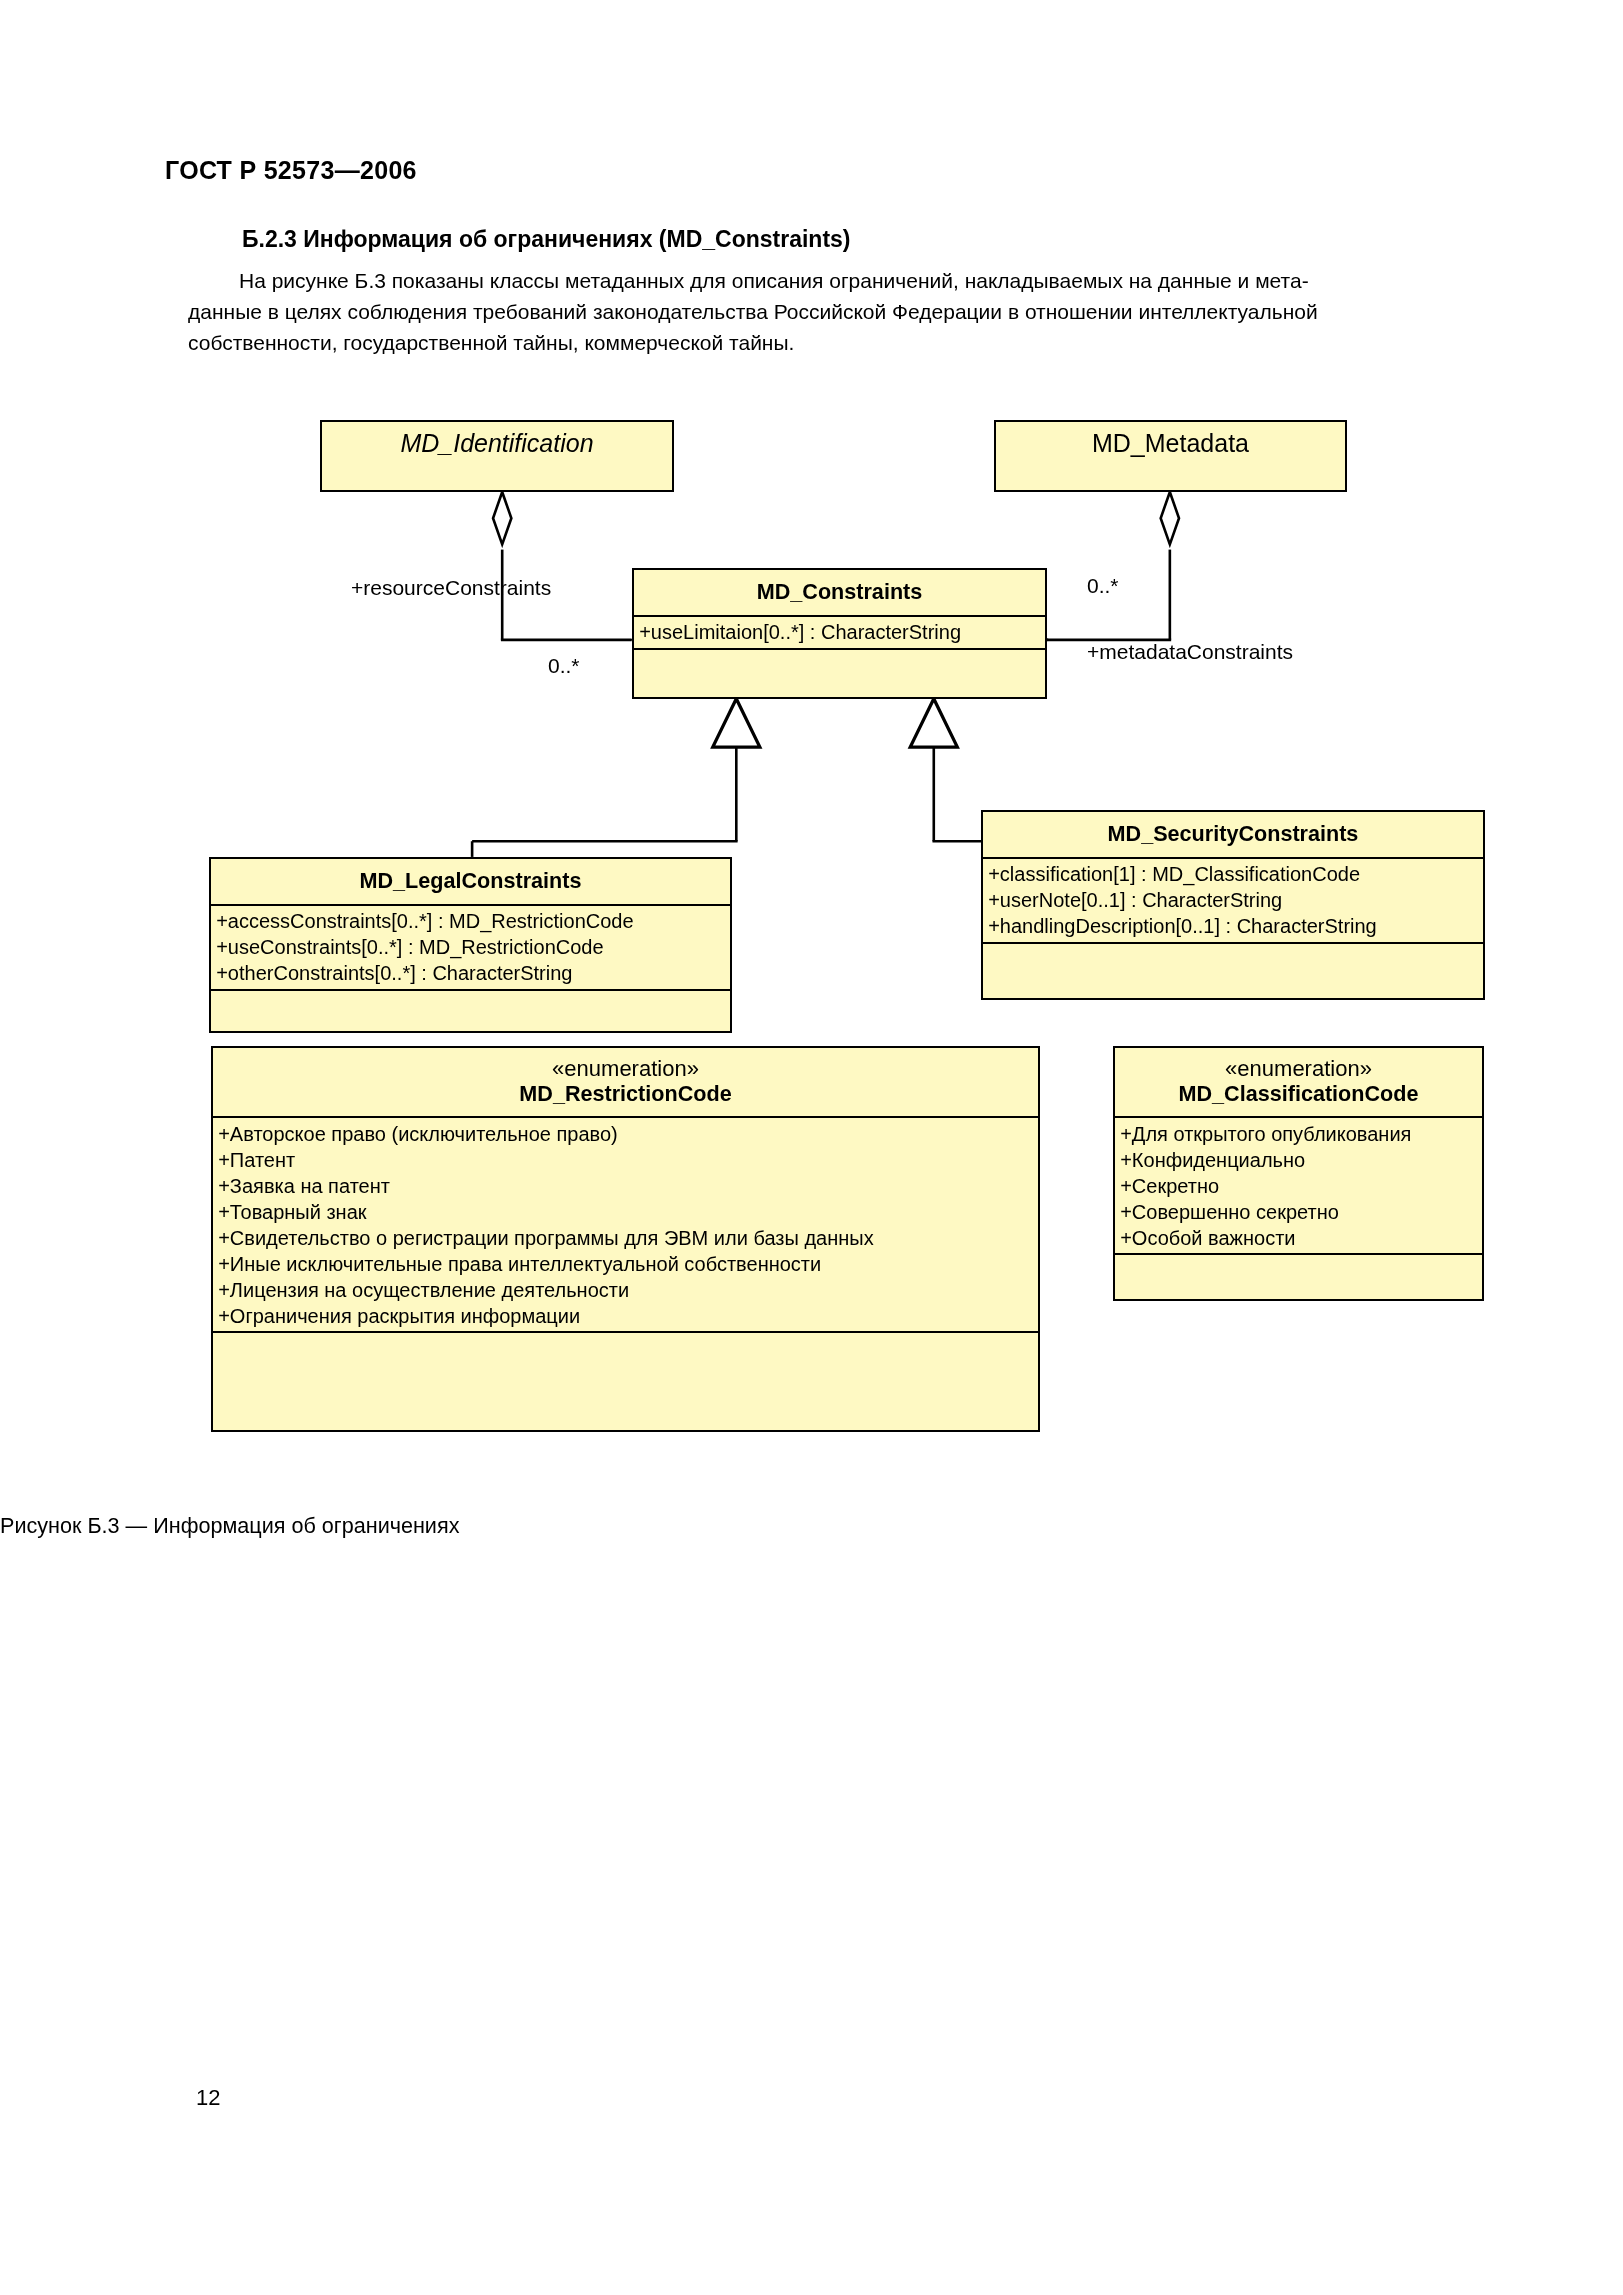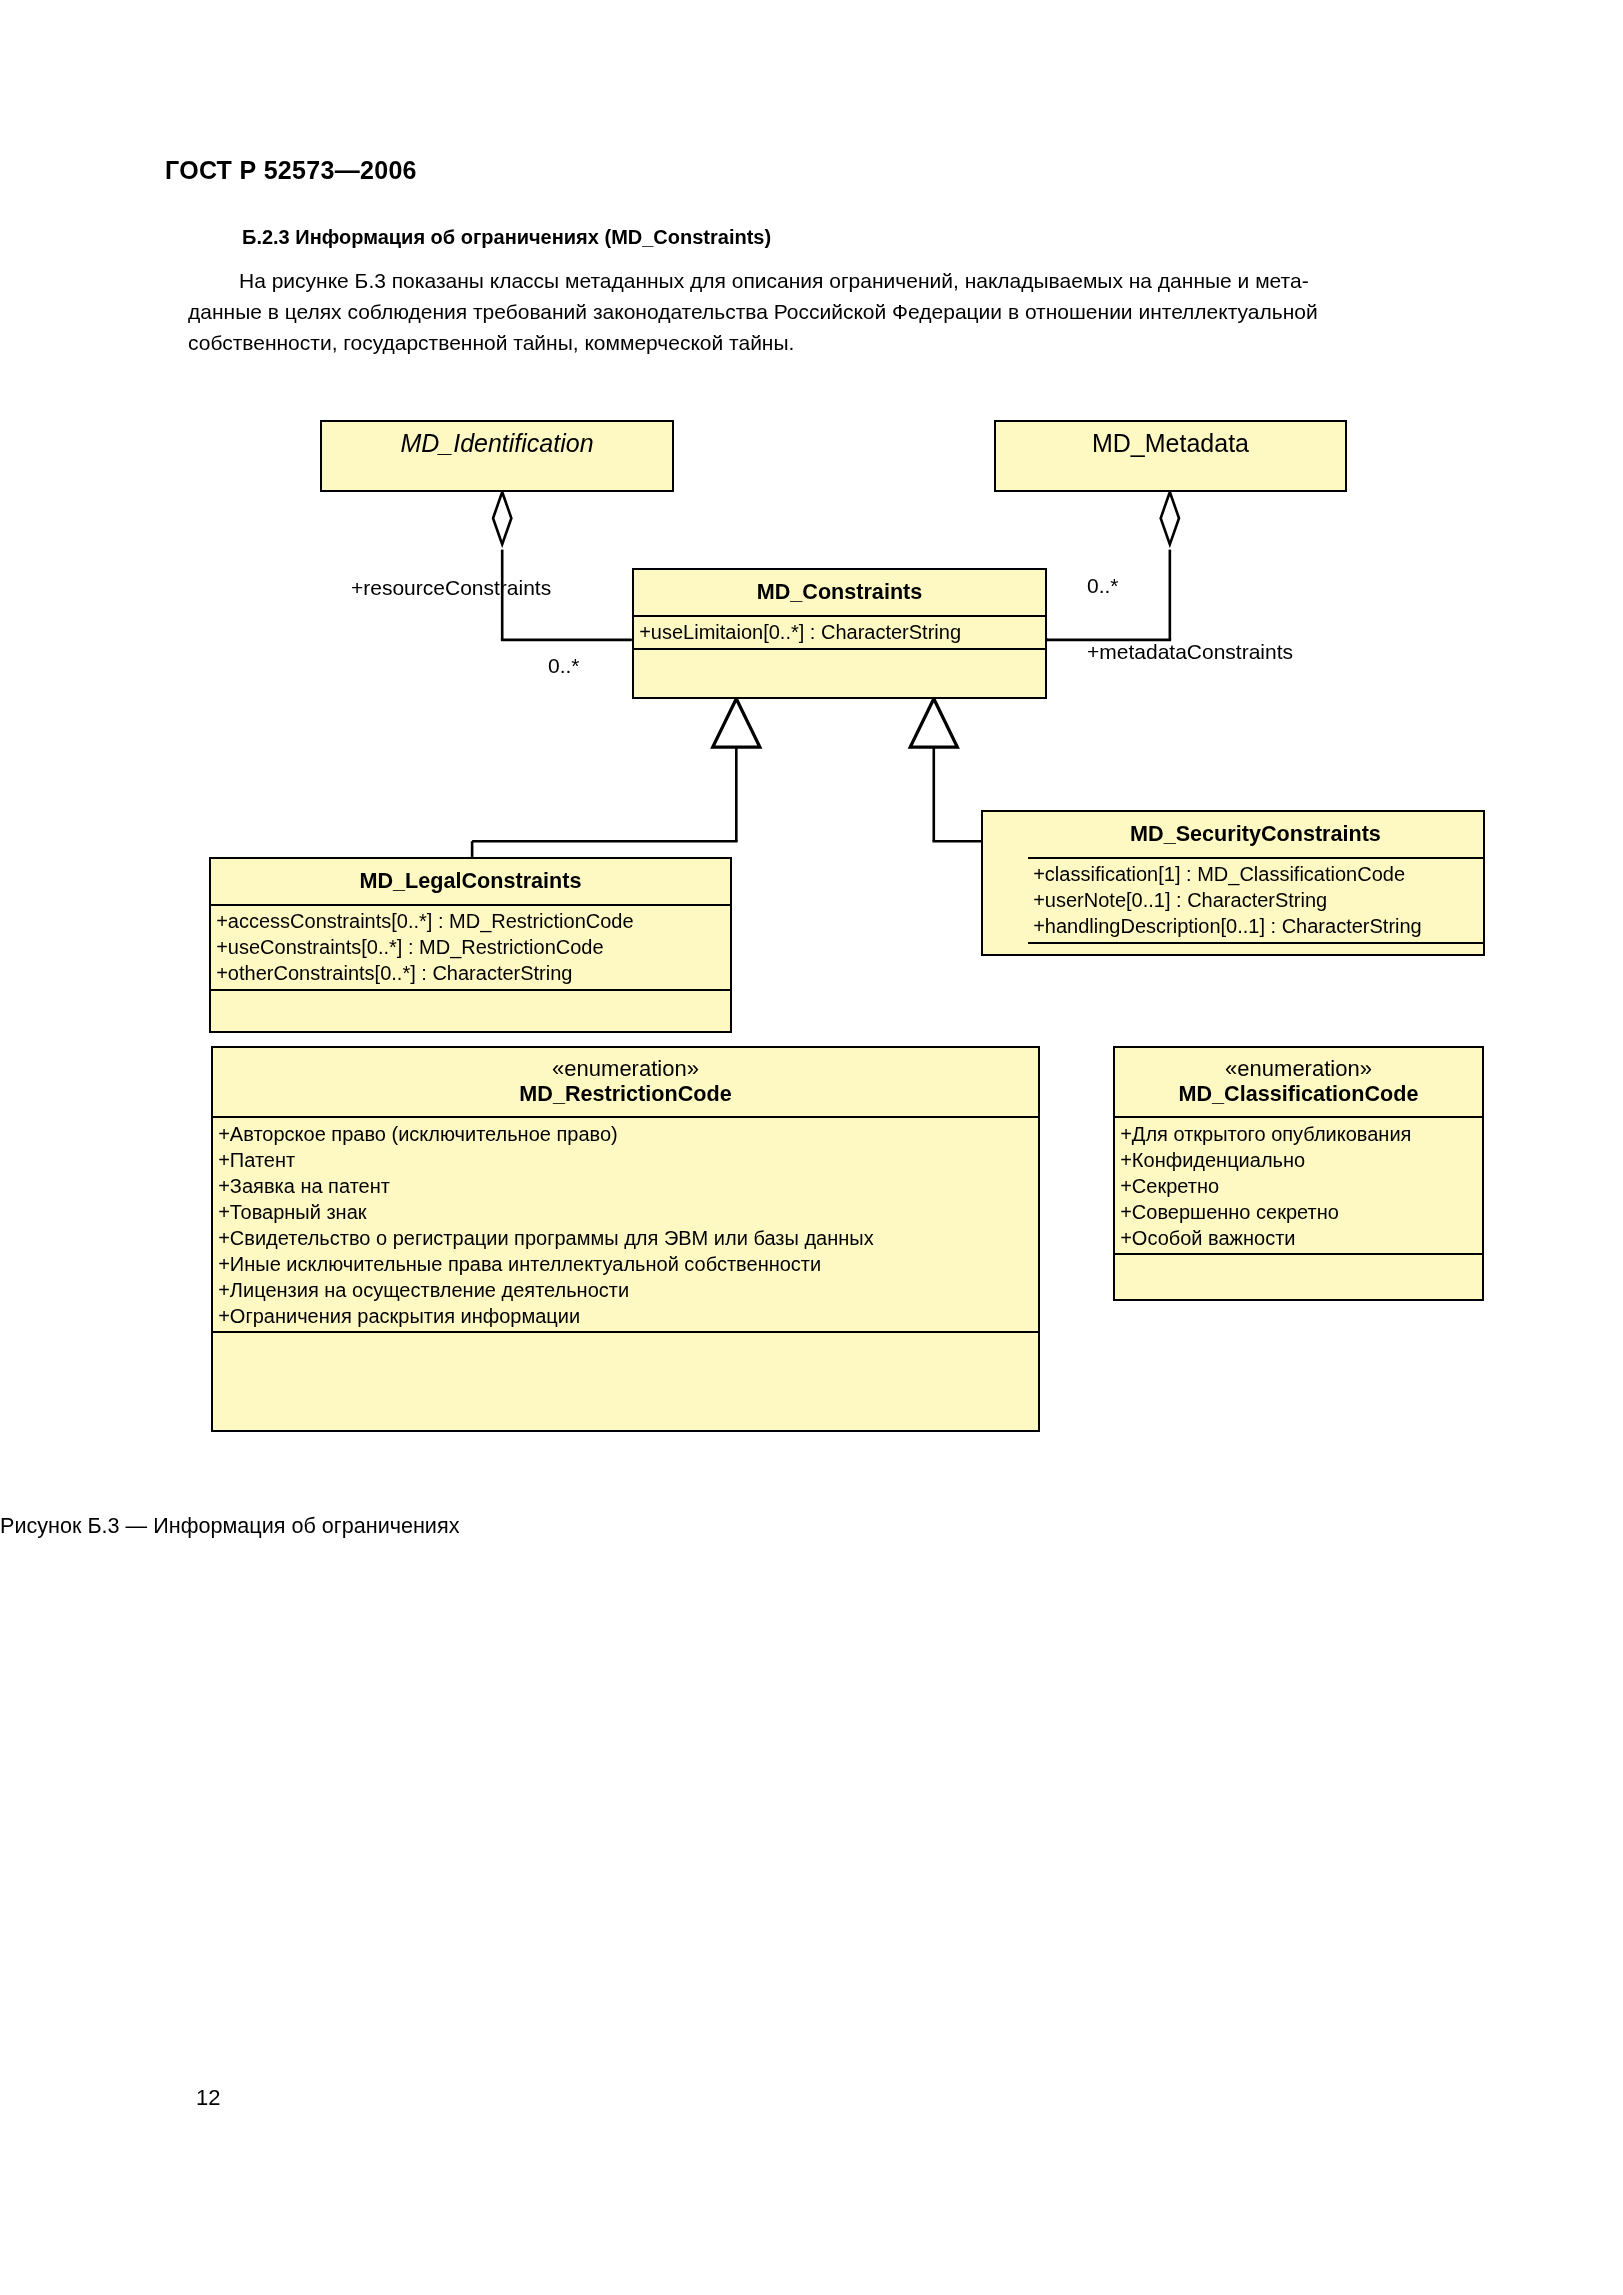"Б.2.3 Информация об ограничениях" .section-heading { font-size: 20px -> 23px }
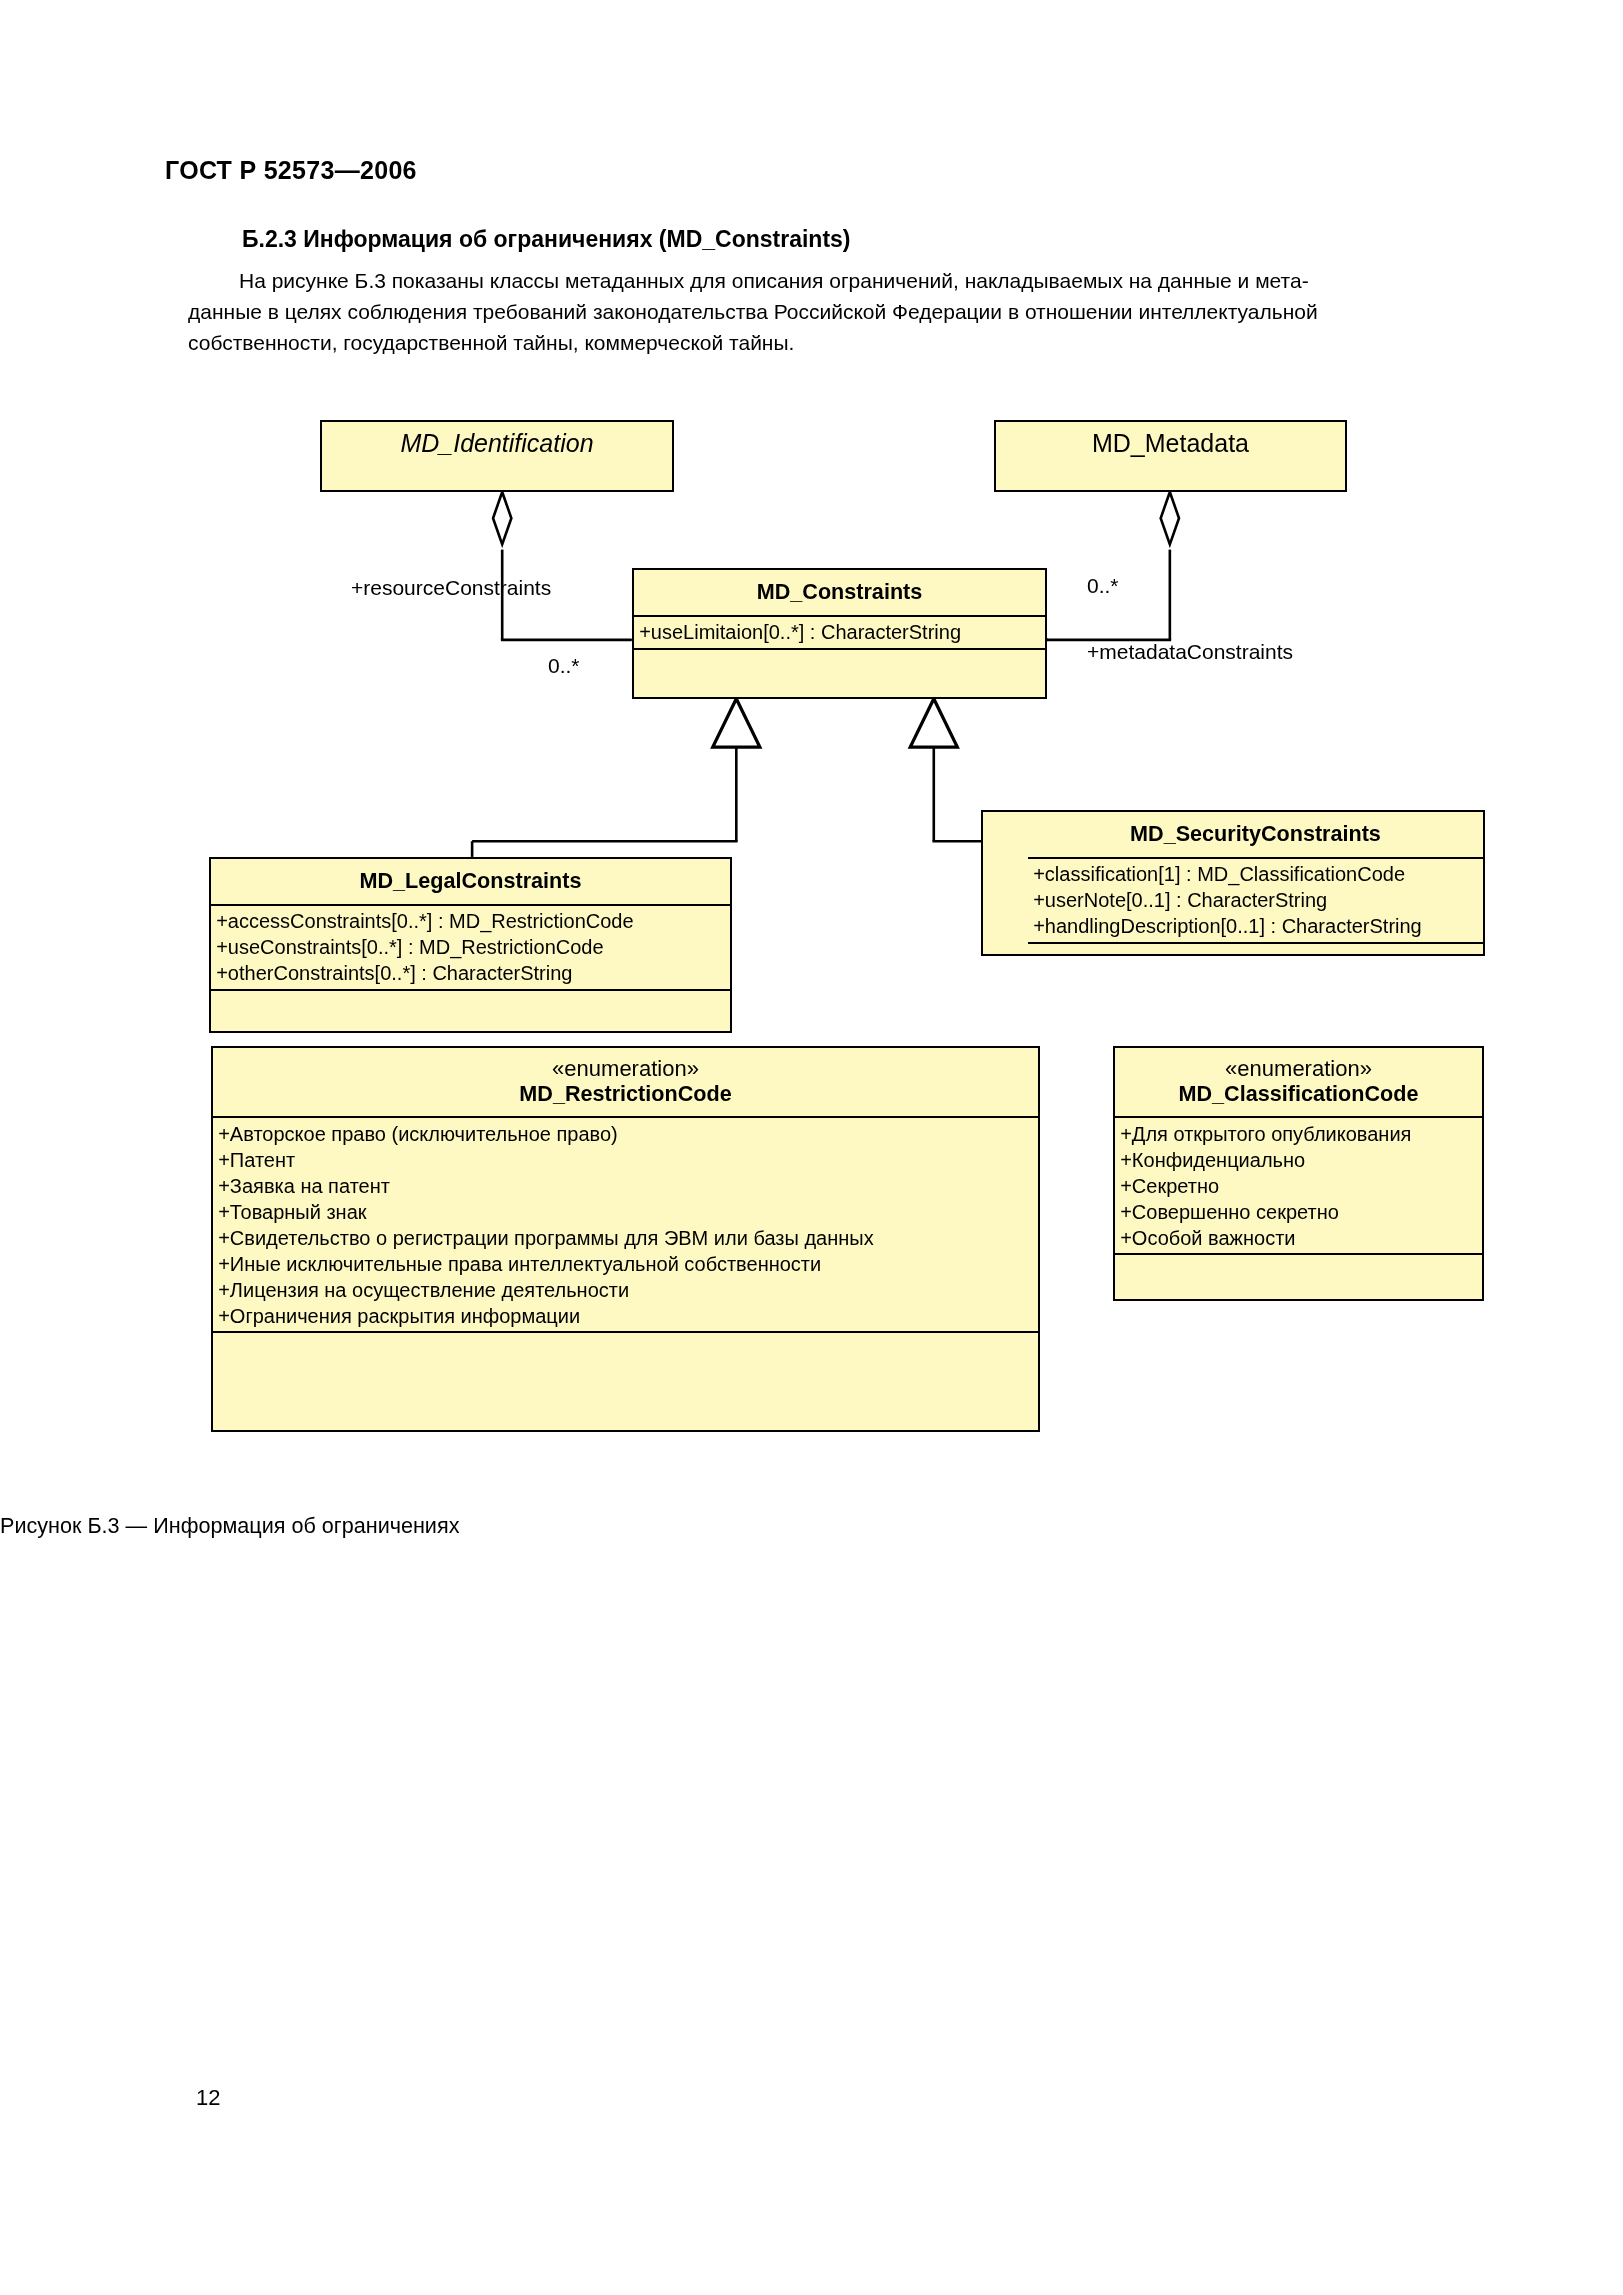"MD_SecurityConstraints" div.uml-box { height: 146px -> 190px; padding-left: 45px -> none }
